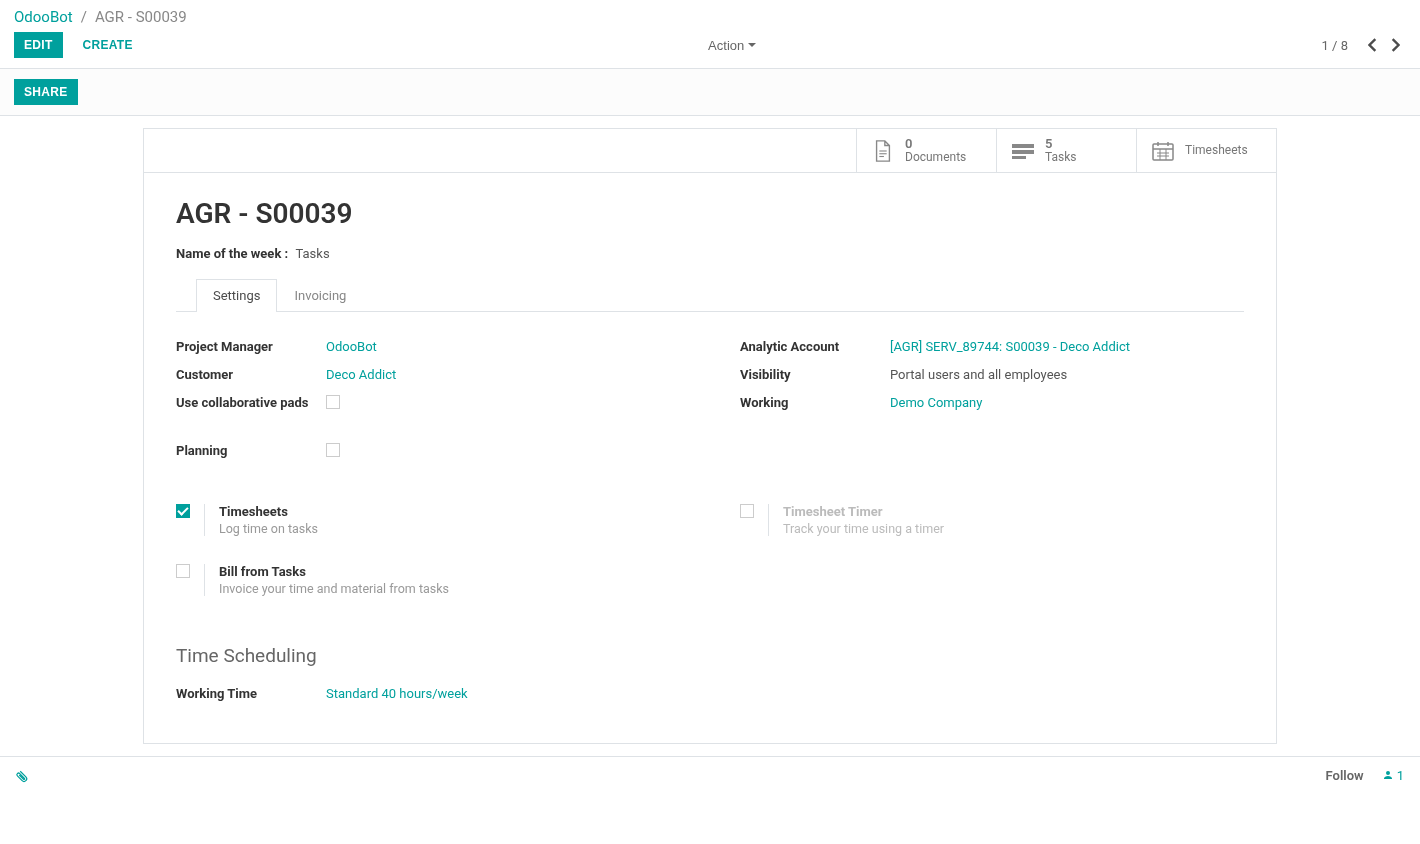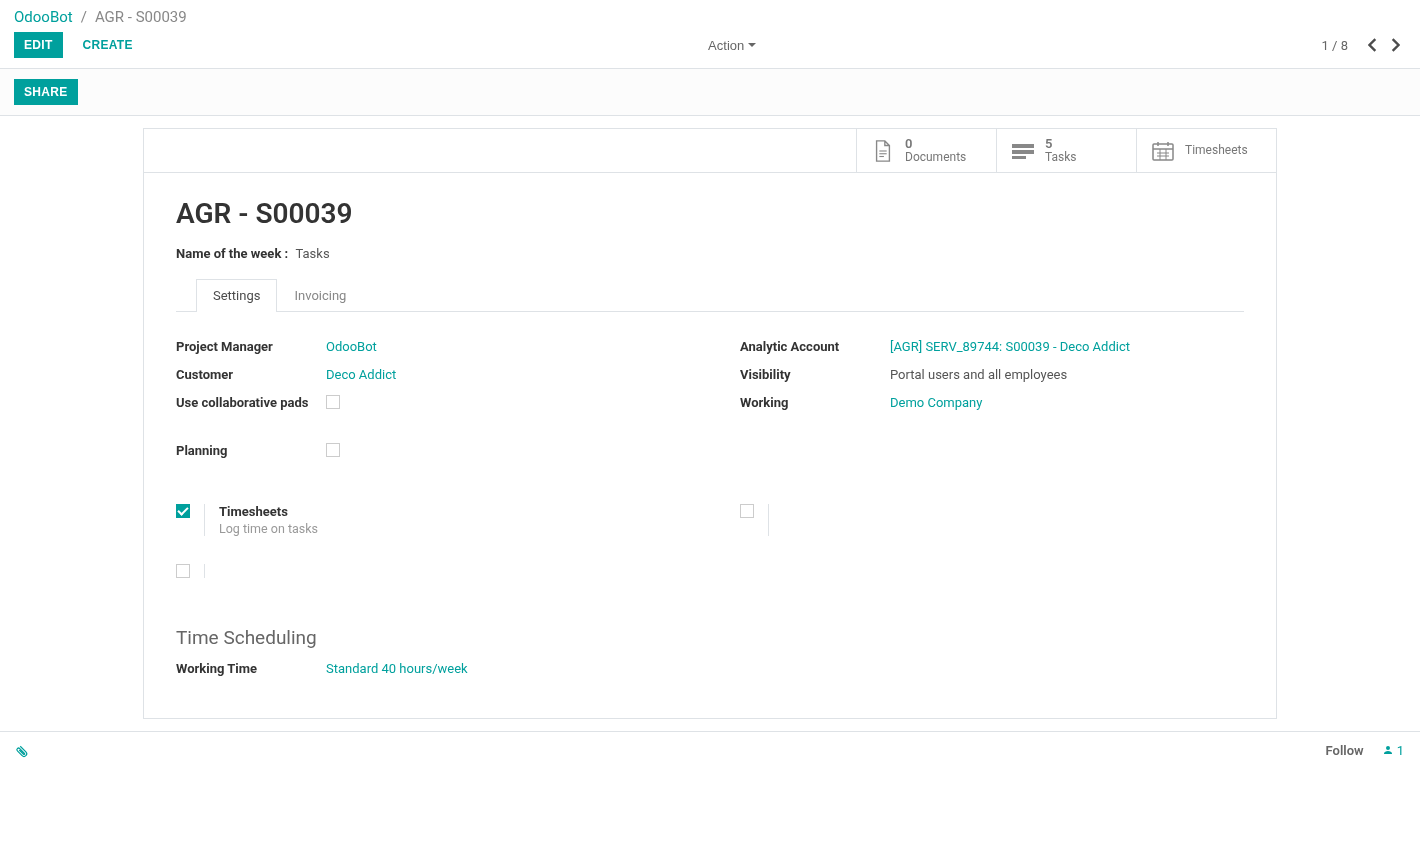"Timesheet Timer" div.feature-text { html: none -> <div> <span>Timesheet Timer</span> <span>Track your time using a timer</span> </div> }
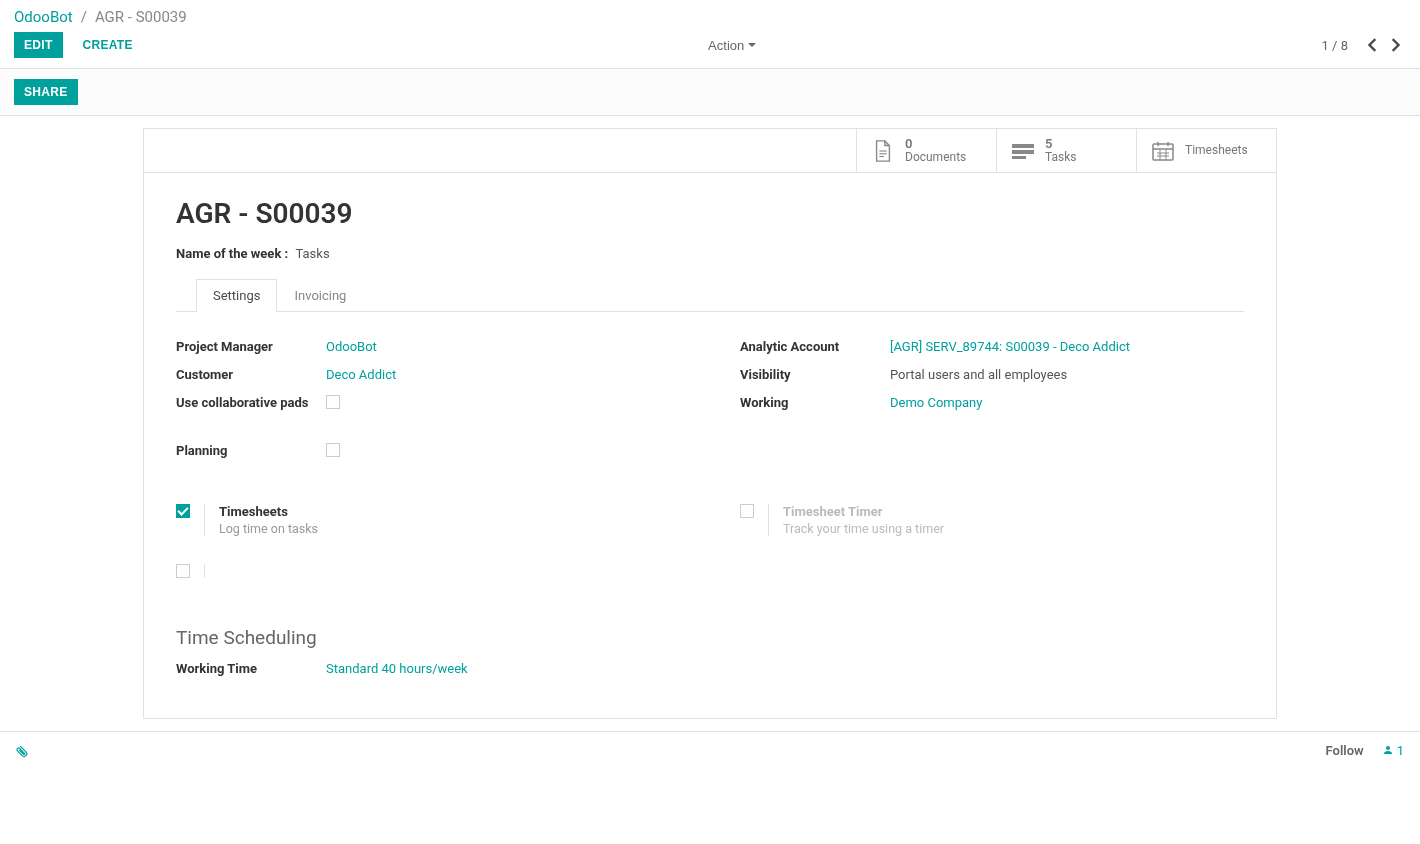"Bill from Tasks" div.feature-text { html: none -> <div> <span>Bill from Tasks</span> <span>Invoice your time and material from tasks</span> </div> }
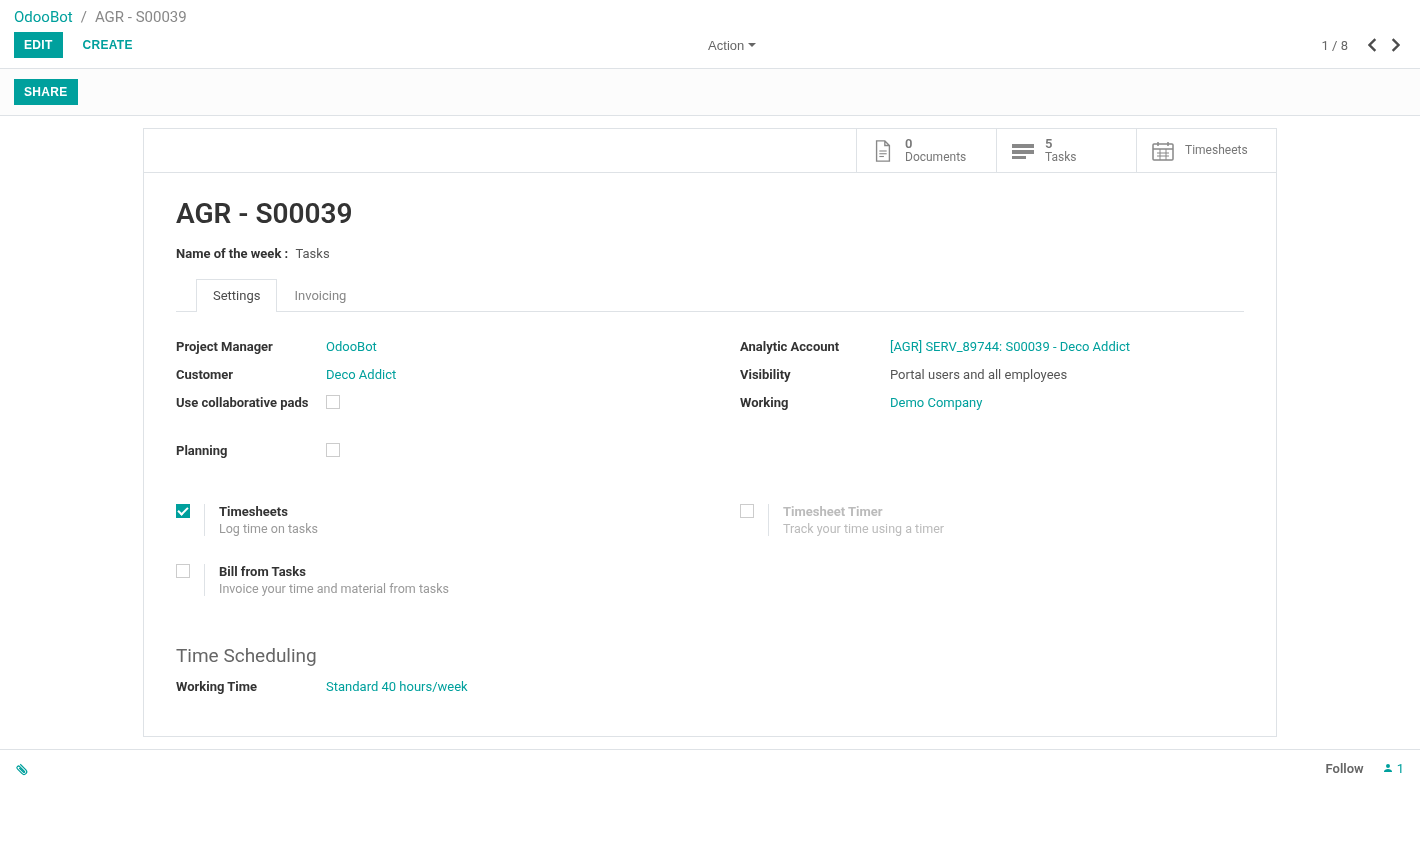"Time Scheduling" .section-heading { margin-bottom: 5px -> 12px }
